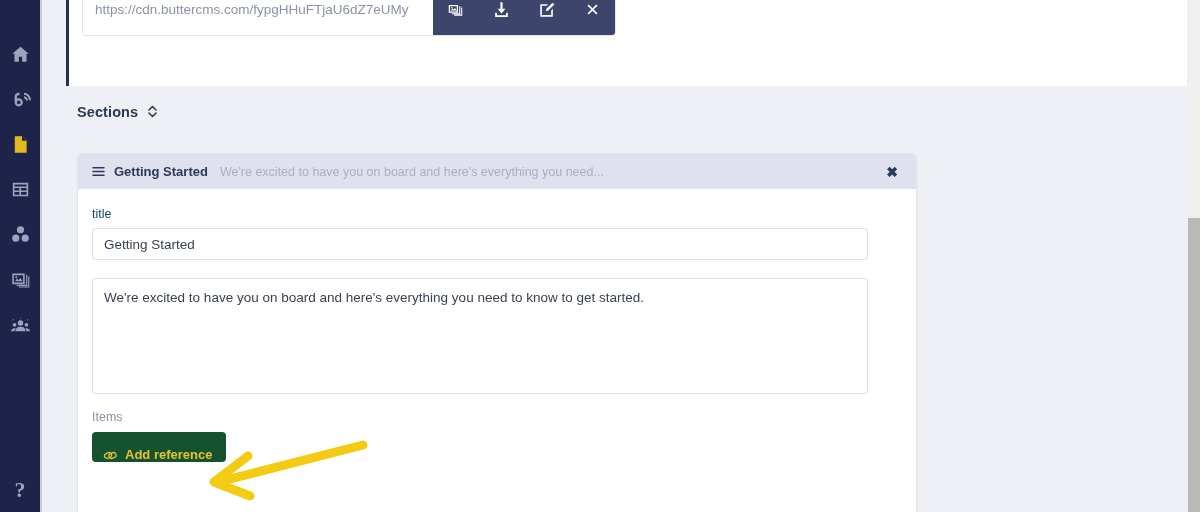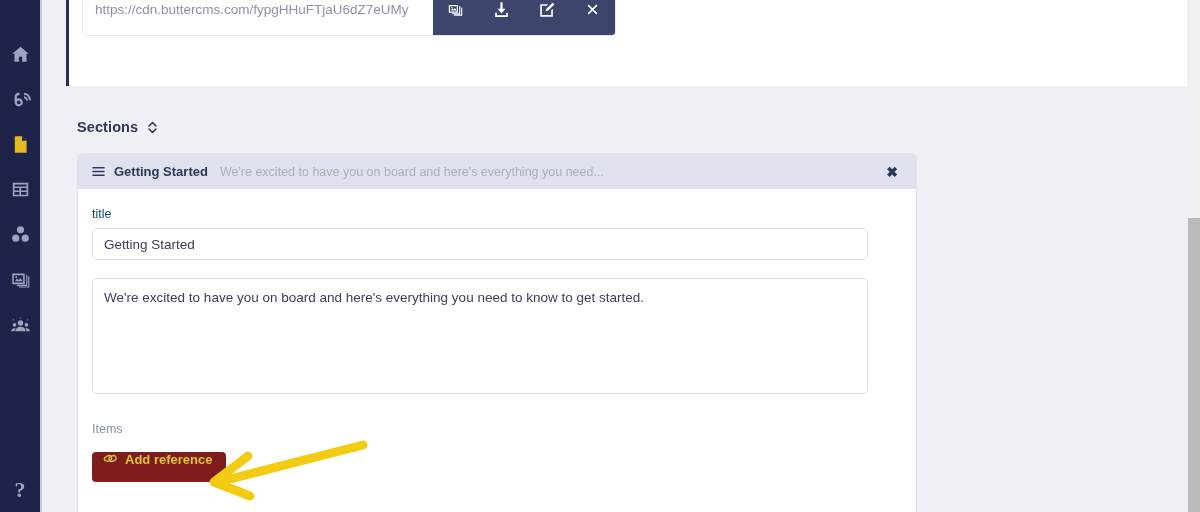"Sections" .sections-head { align-items: center -> flex-start; top: 119px -> 104px }
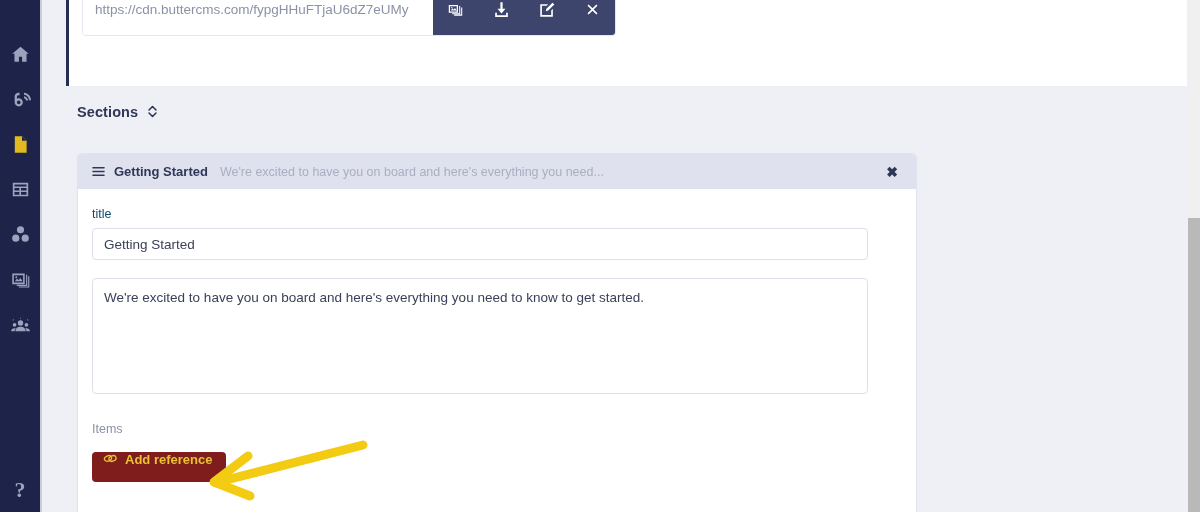"Items" .items-label { margin-top: 28px -> 16px }
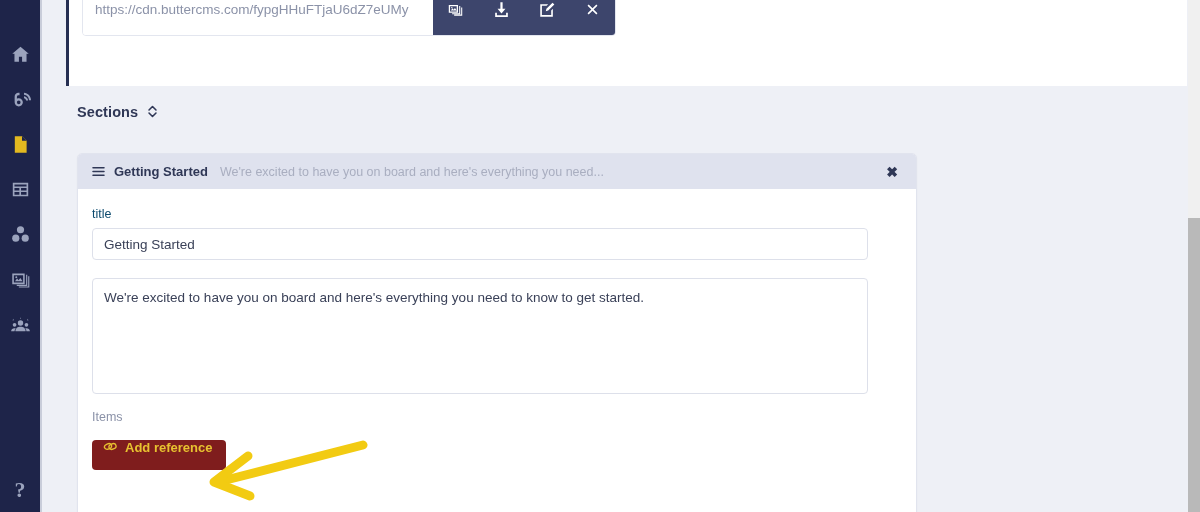"Add reference" .add-ref-btn { align-items: flex-start -> flex-end; background: #7f1d1d -> #14532d; margin-top: 8px -> none }
